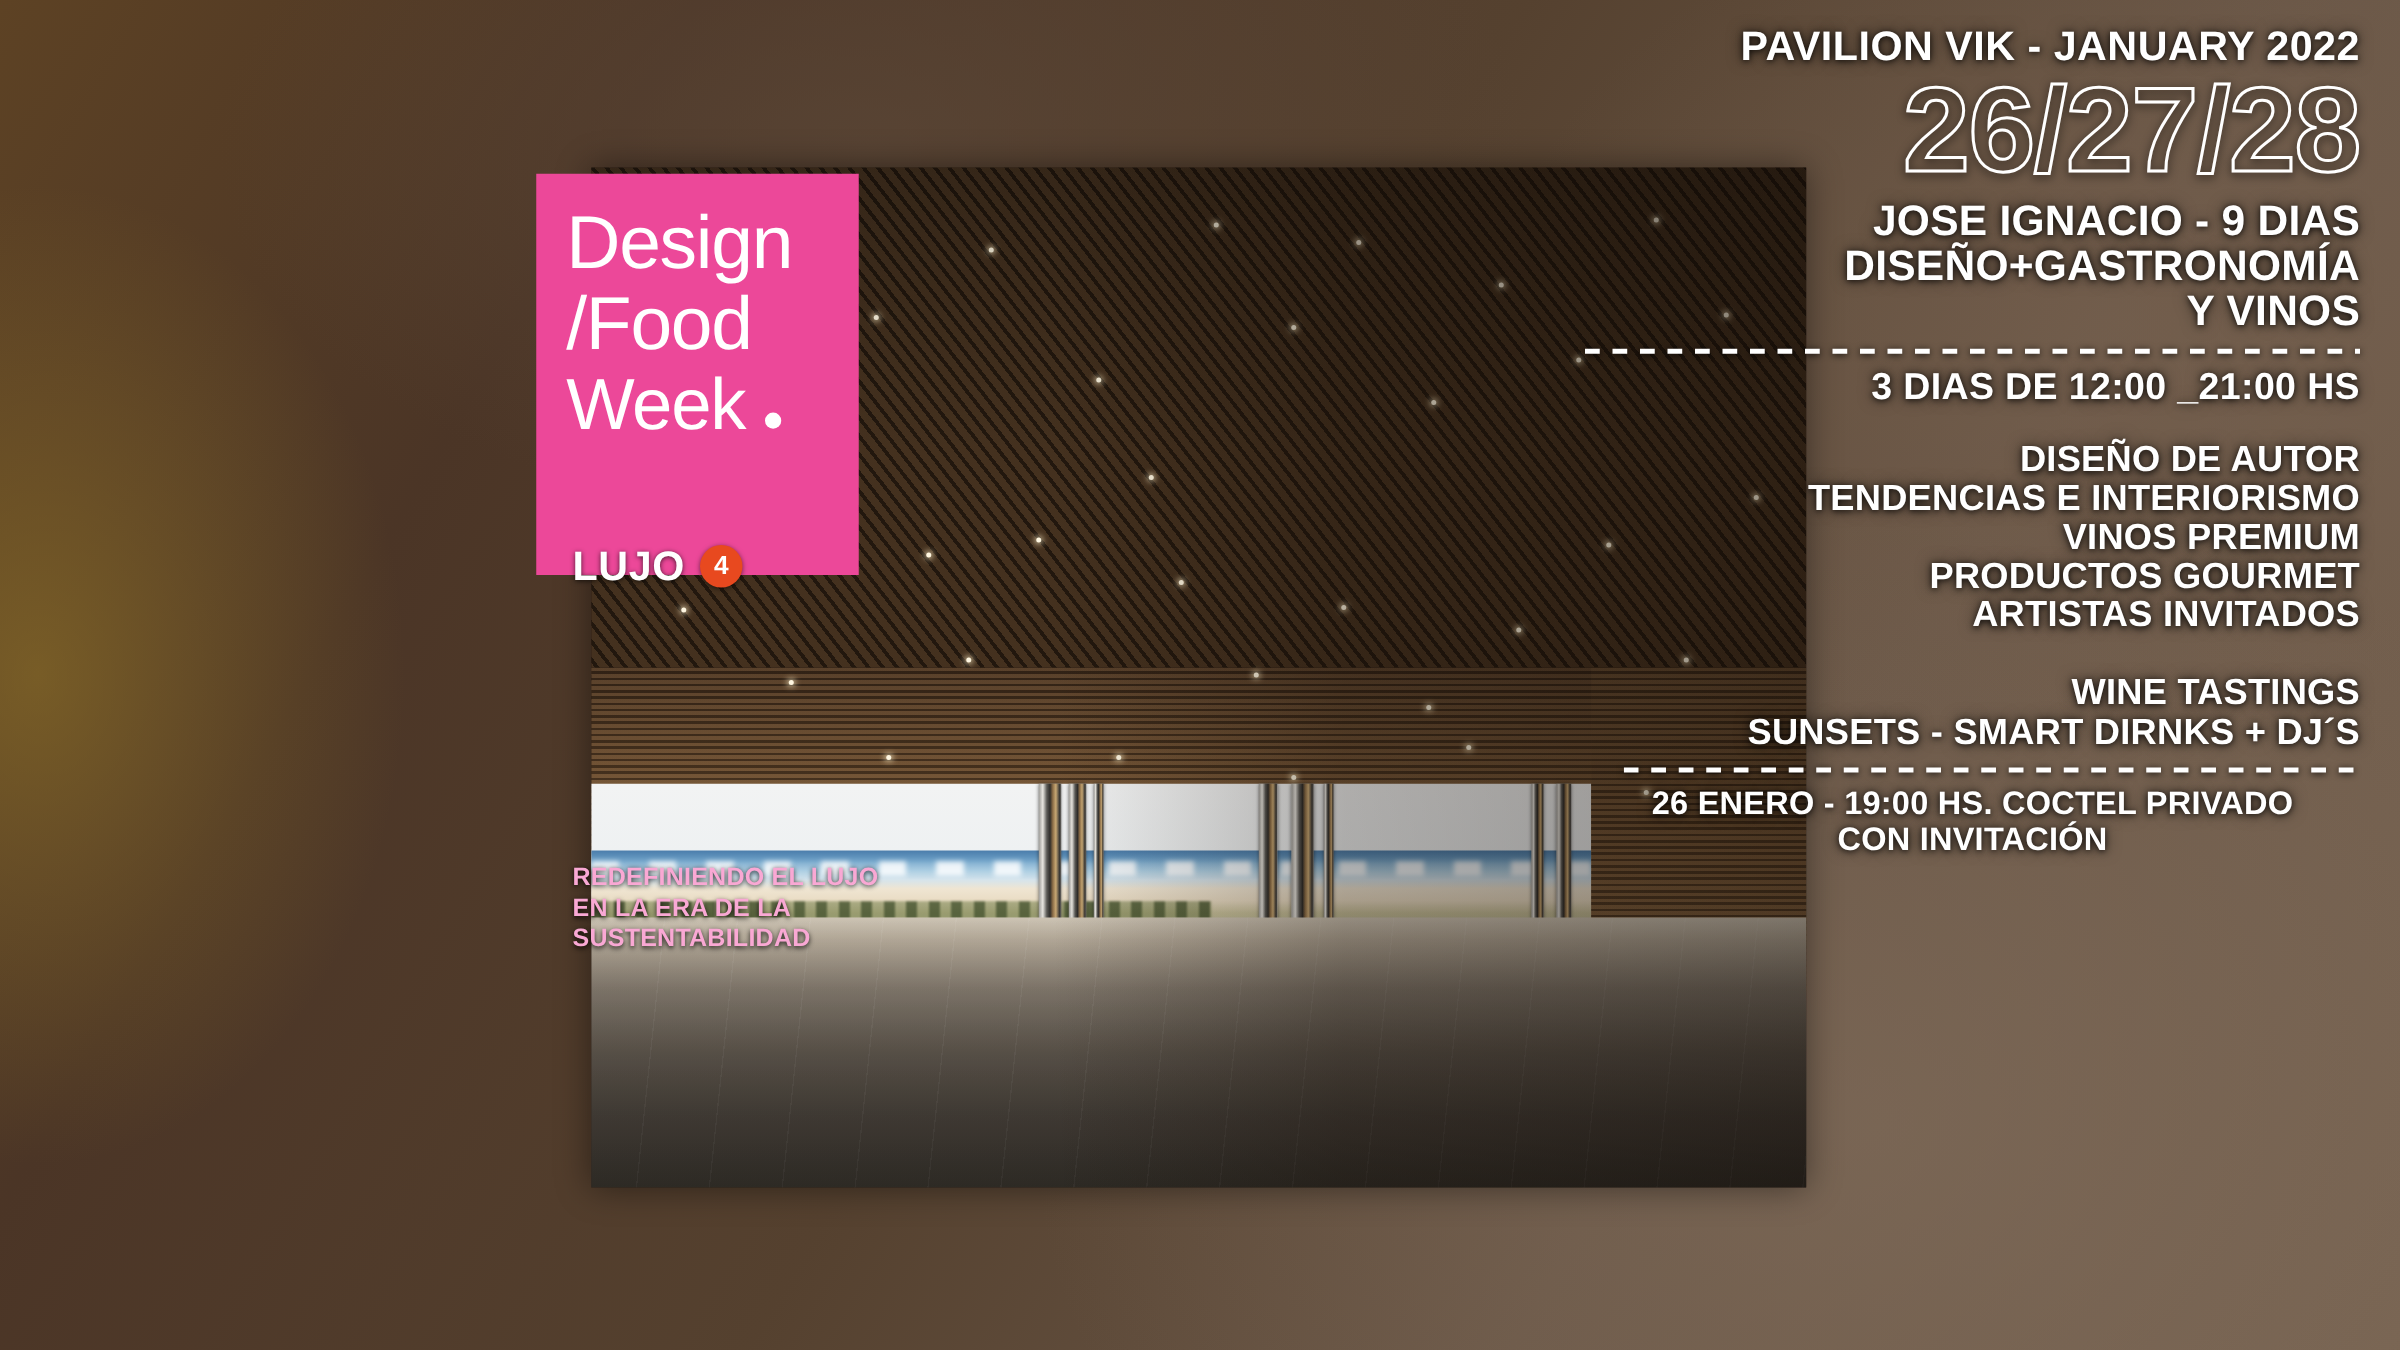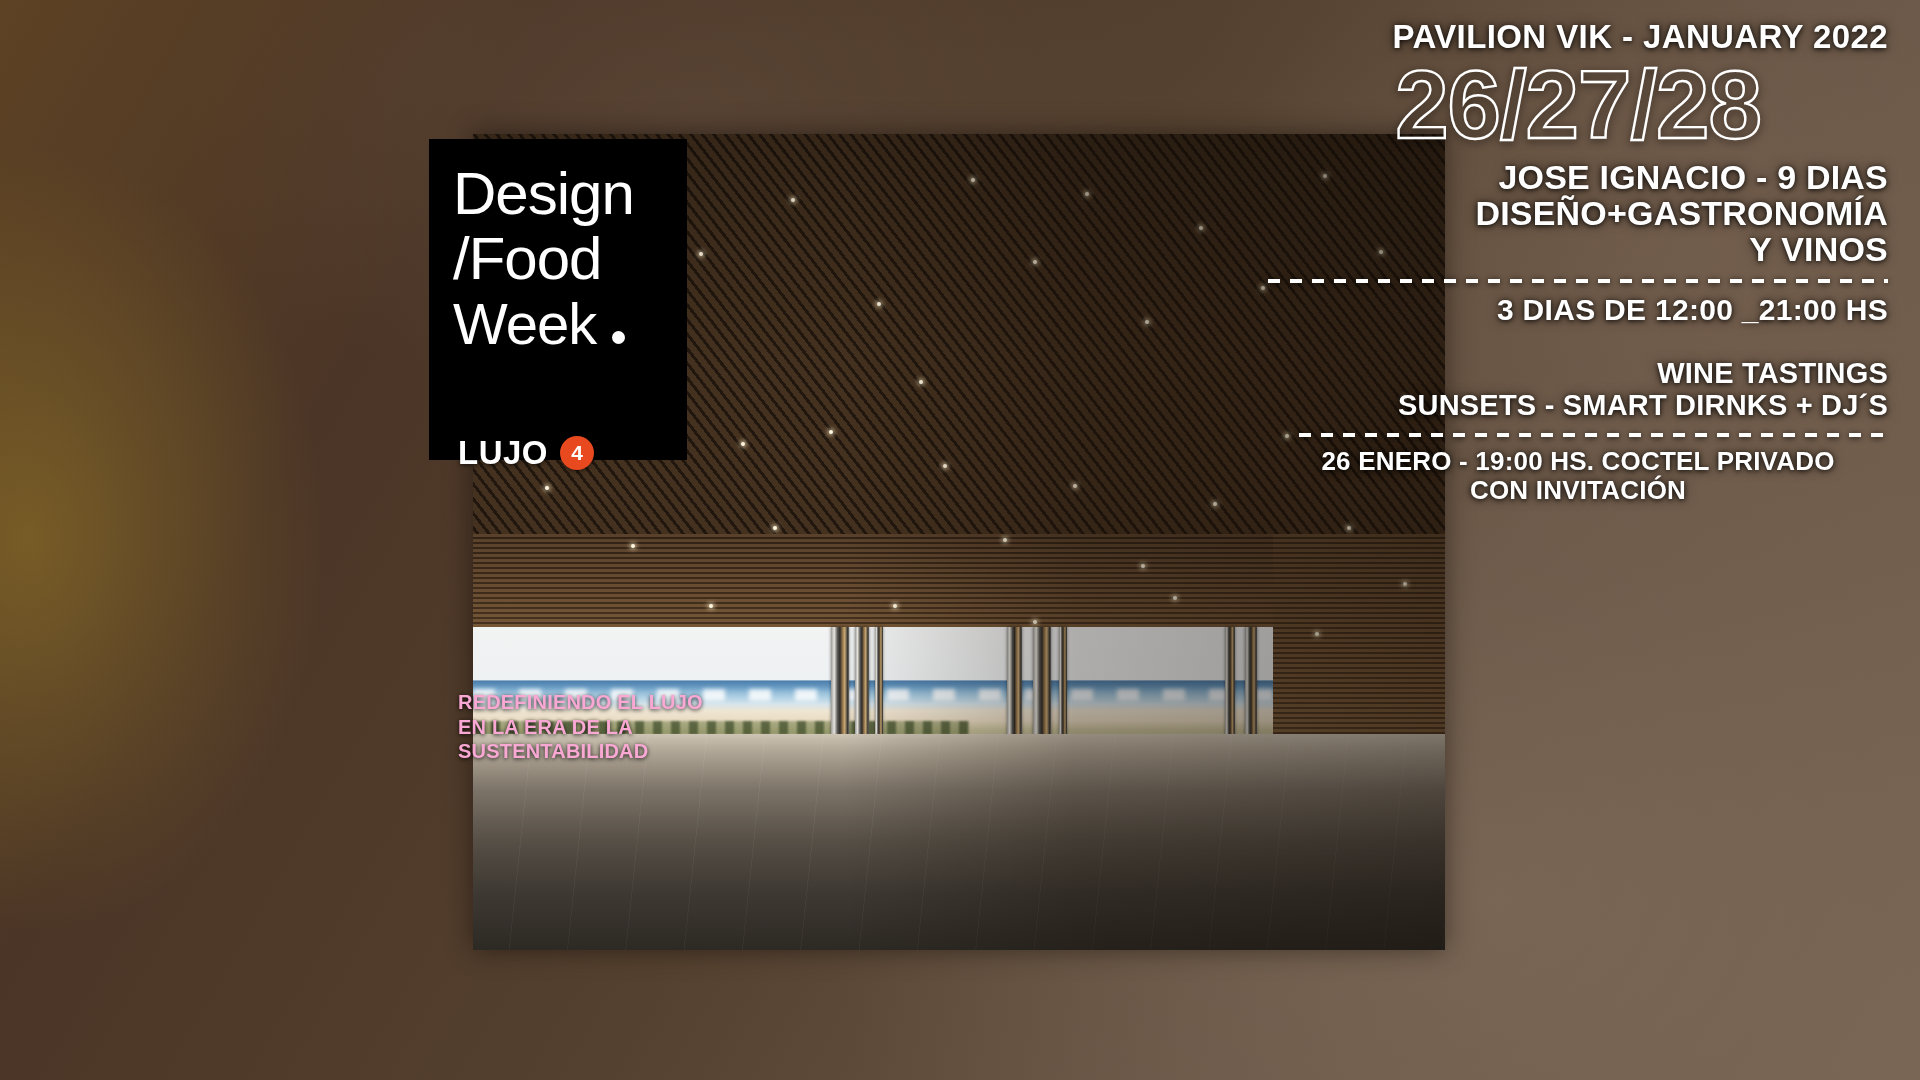"26/27/28" .bigdates { text-align: center -> none }
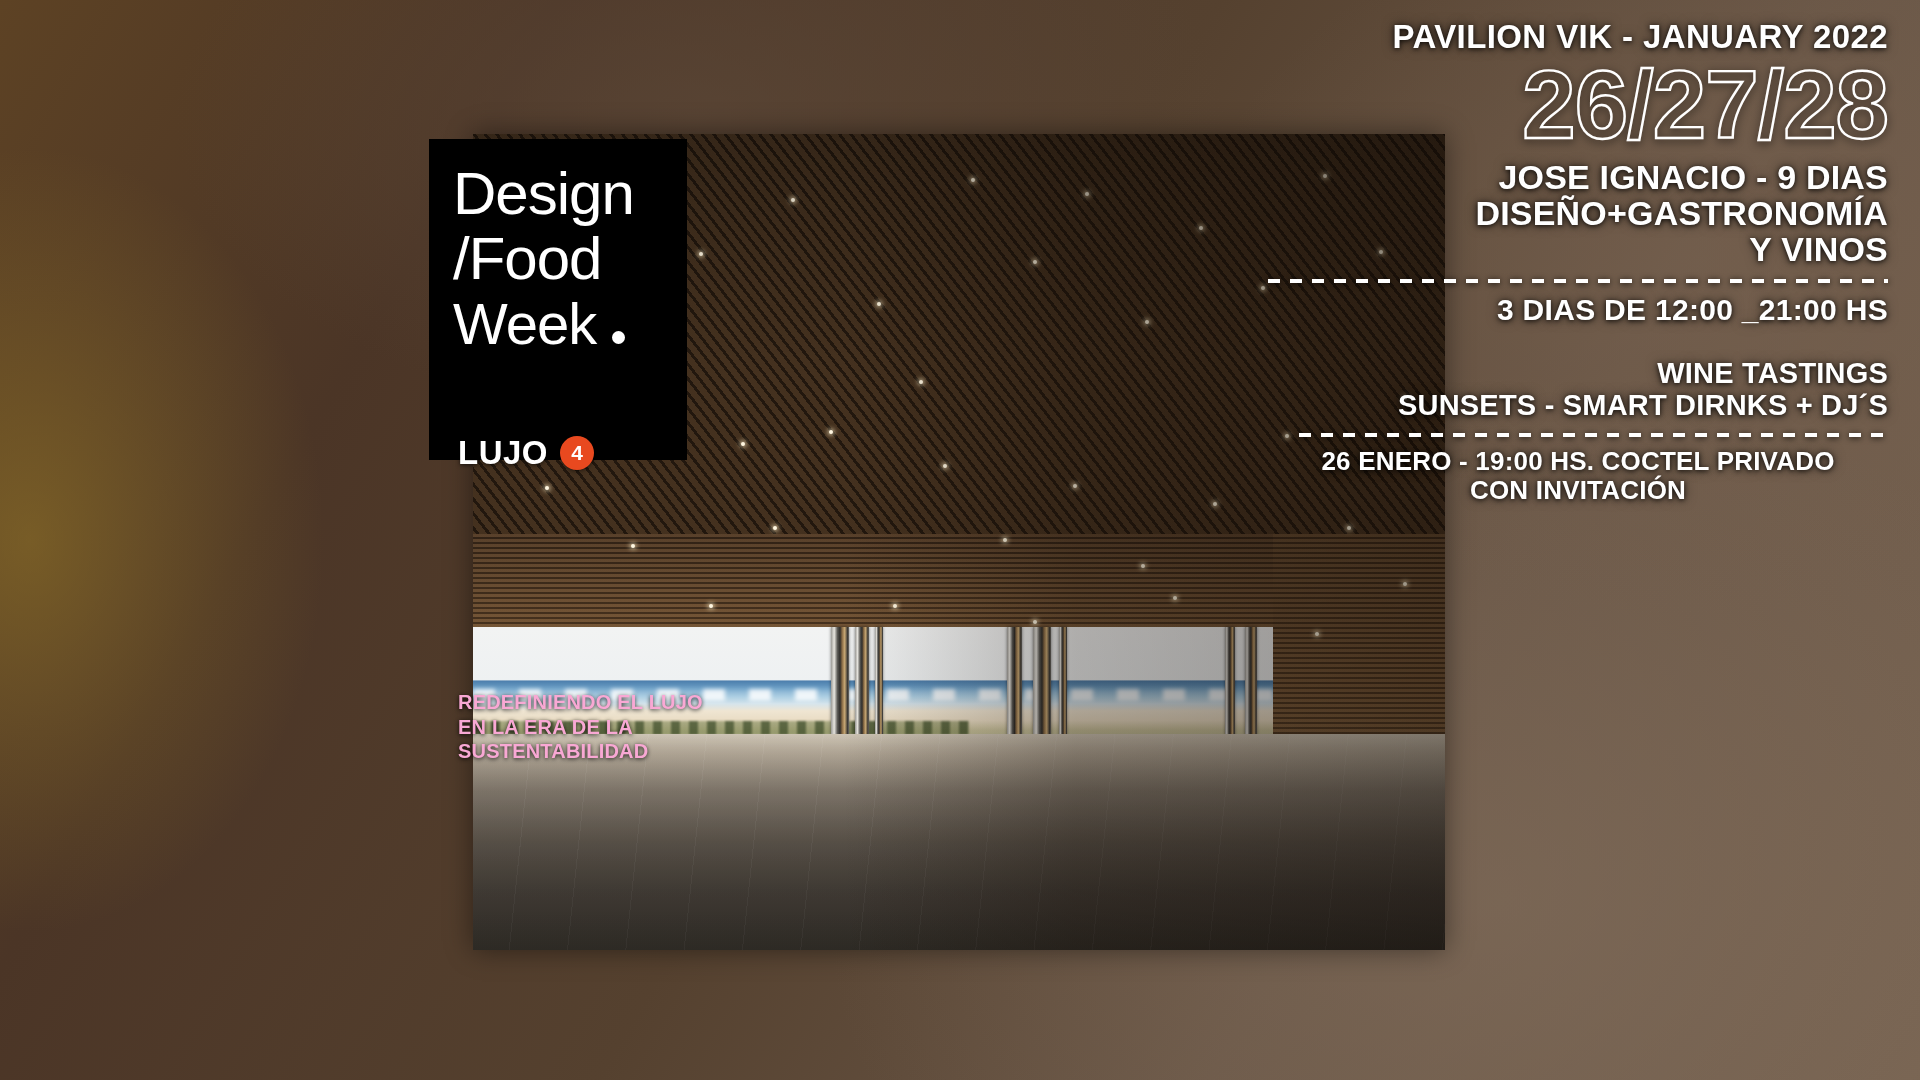"Design" .olive { background: #000000 -> #ec4899 }
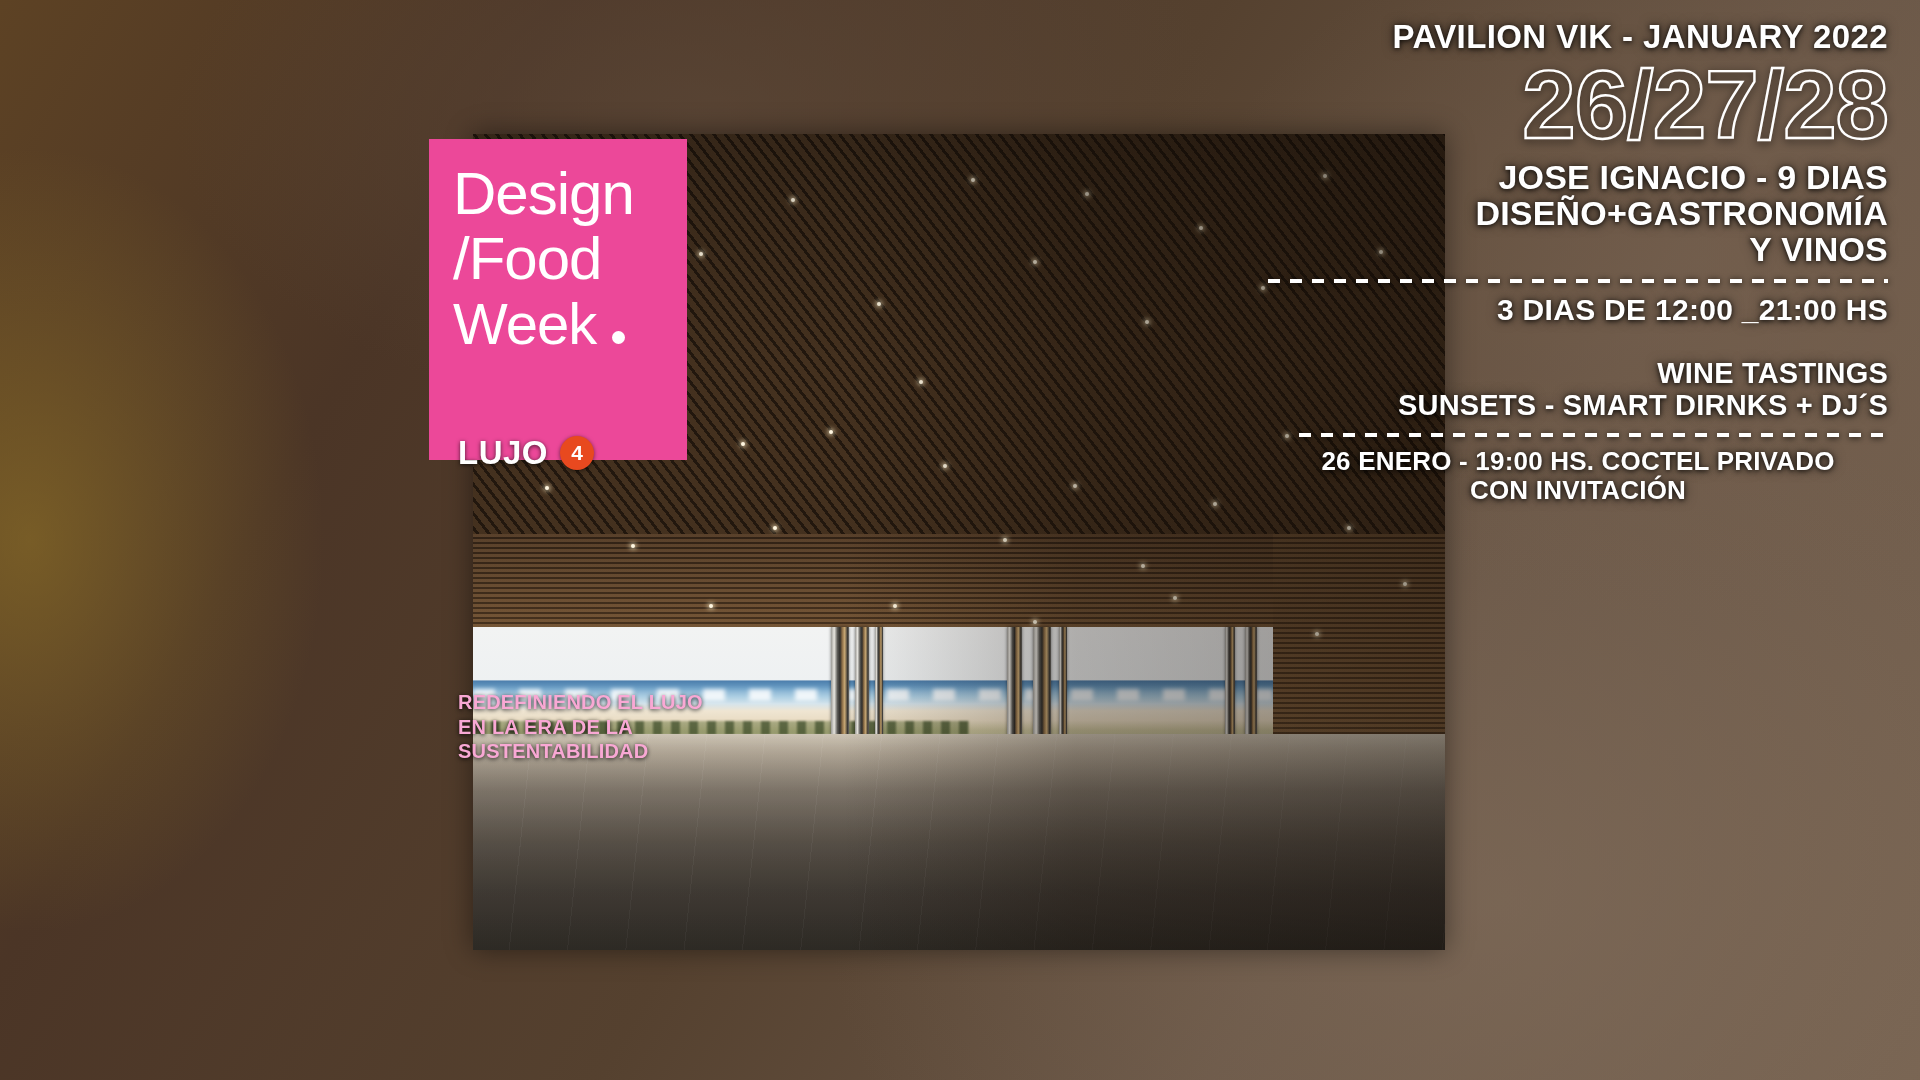"DISEÑO DE AUTOR" div.list { html: none -> <div> <span>DISEÑO DE AUTOR</span> <span>TENDENCIAS E INTERIORISMO</span> <span>VINOS PREMIUM</span> <span>PRODUCTOS GOURMET</span> <span>ARTISTAS INVITADOS</span> </div> }
